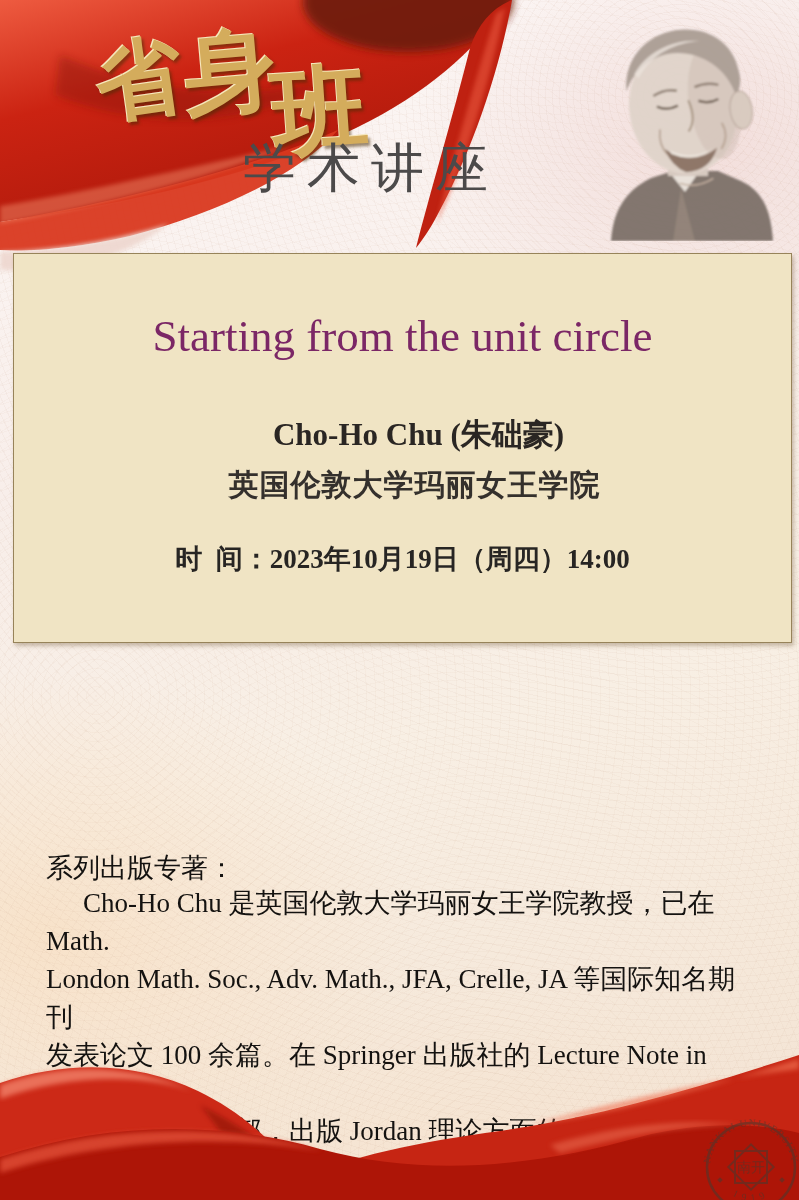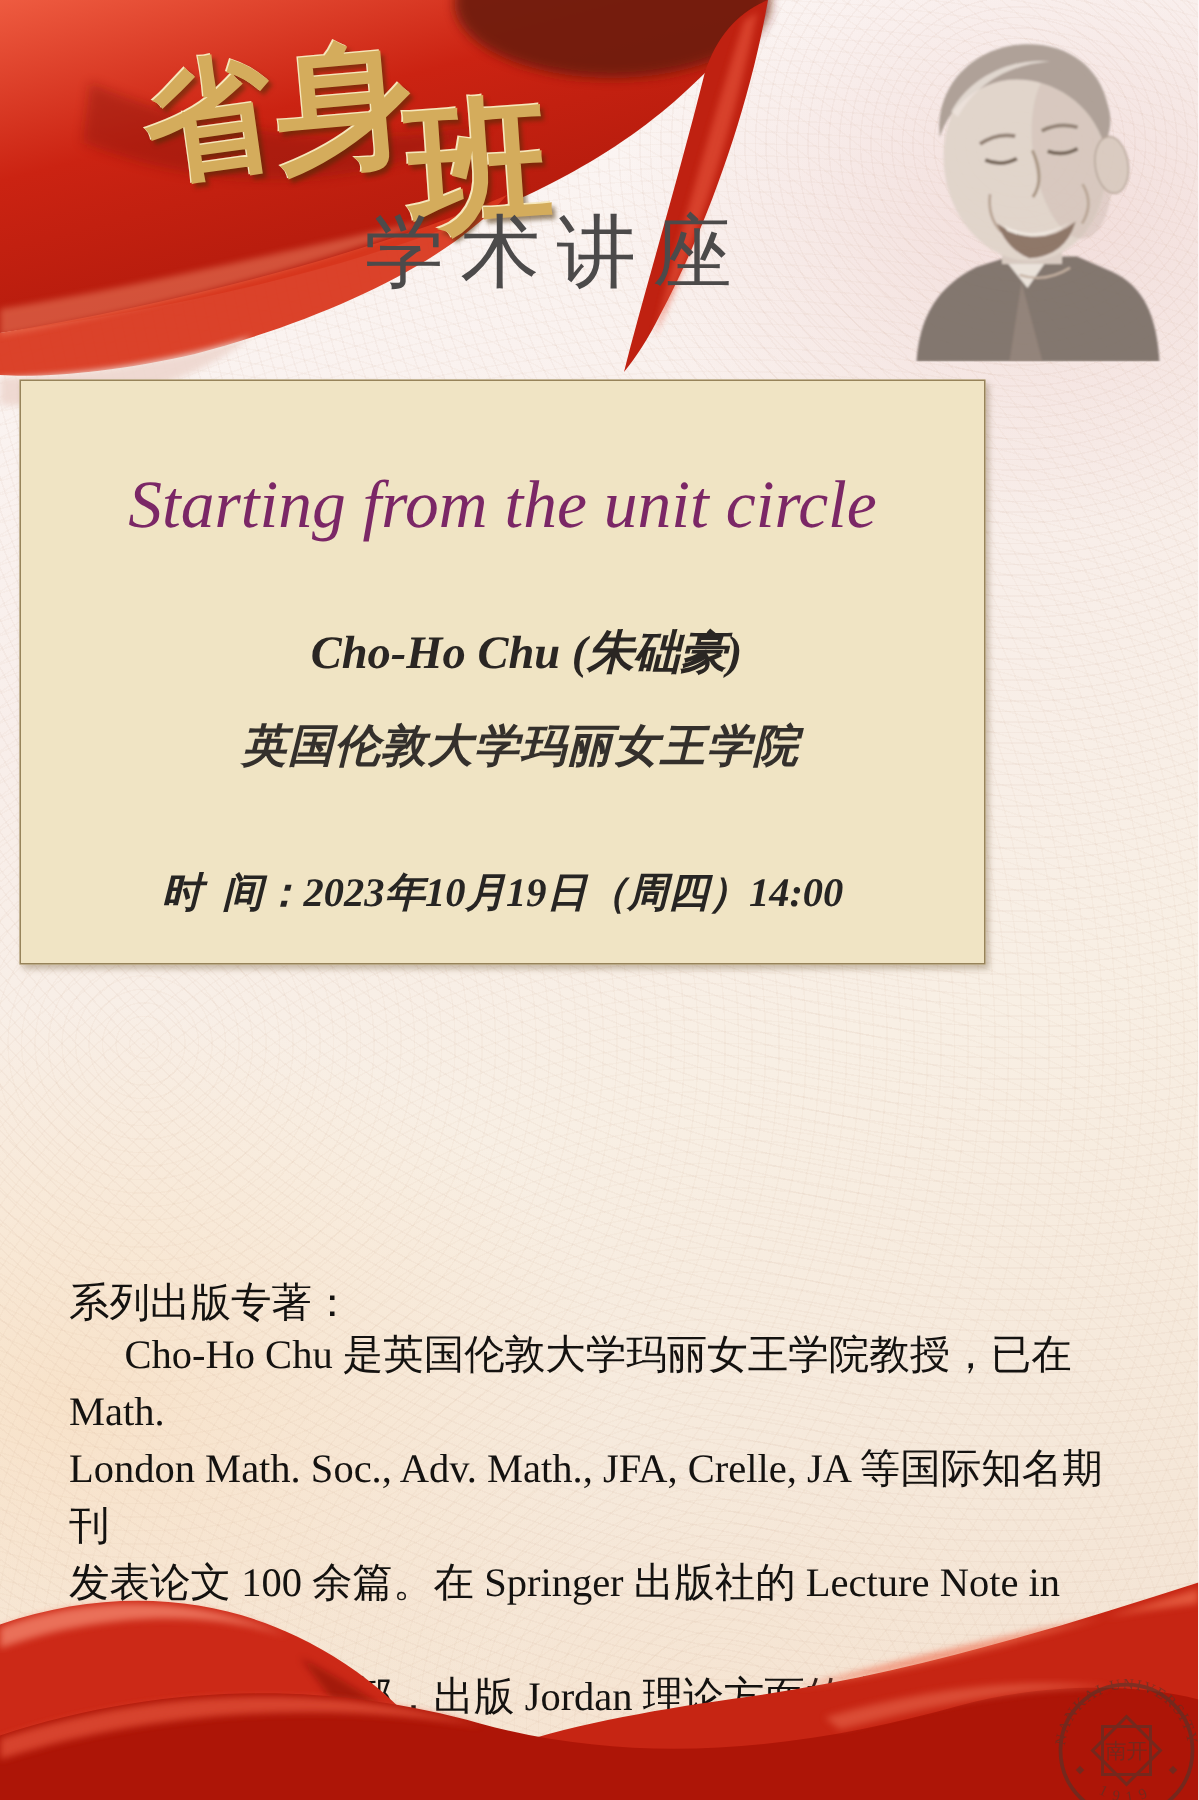"Starting from the unit circle" .card { font-style: italic -> none; width: 644px -> 779px }
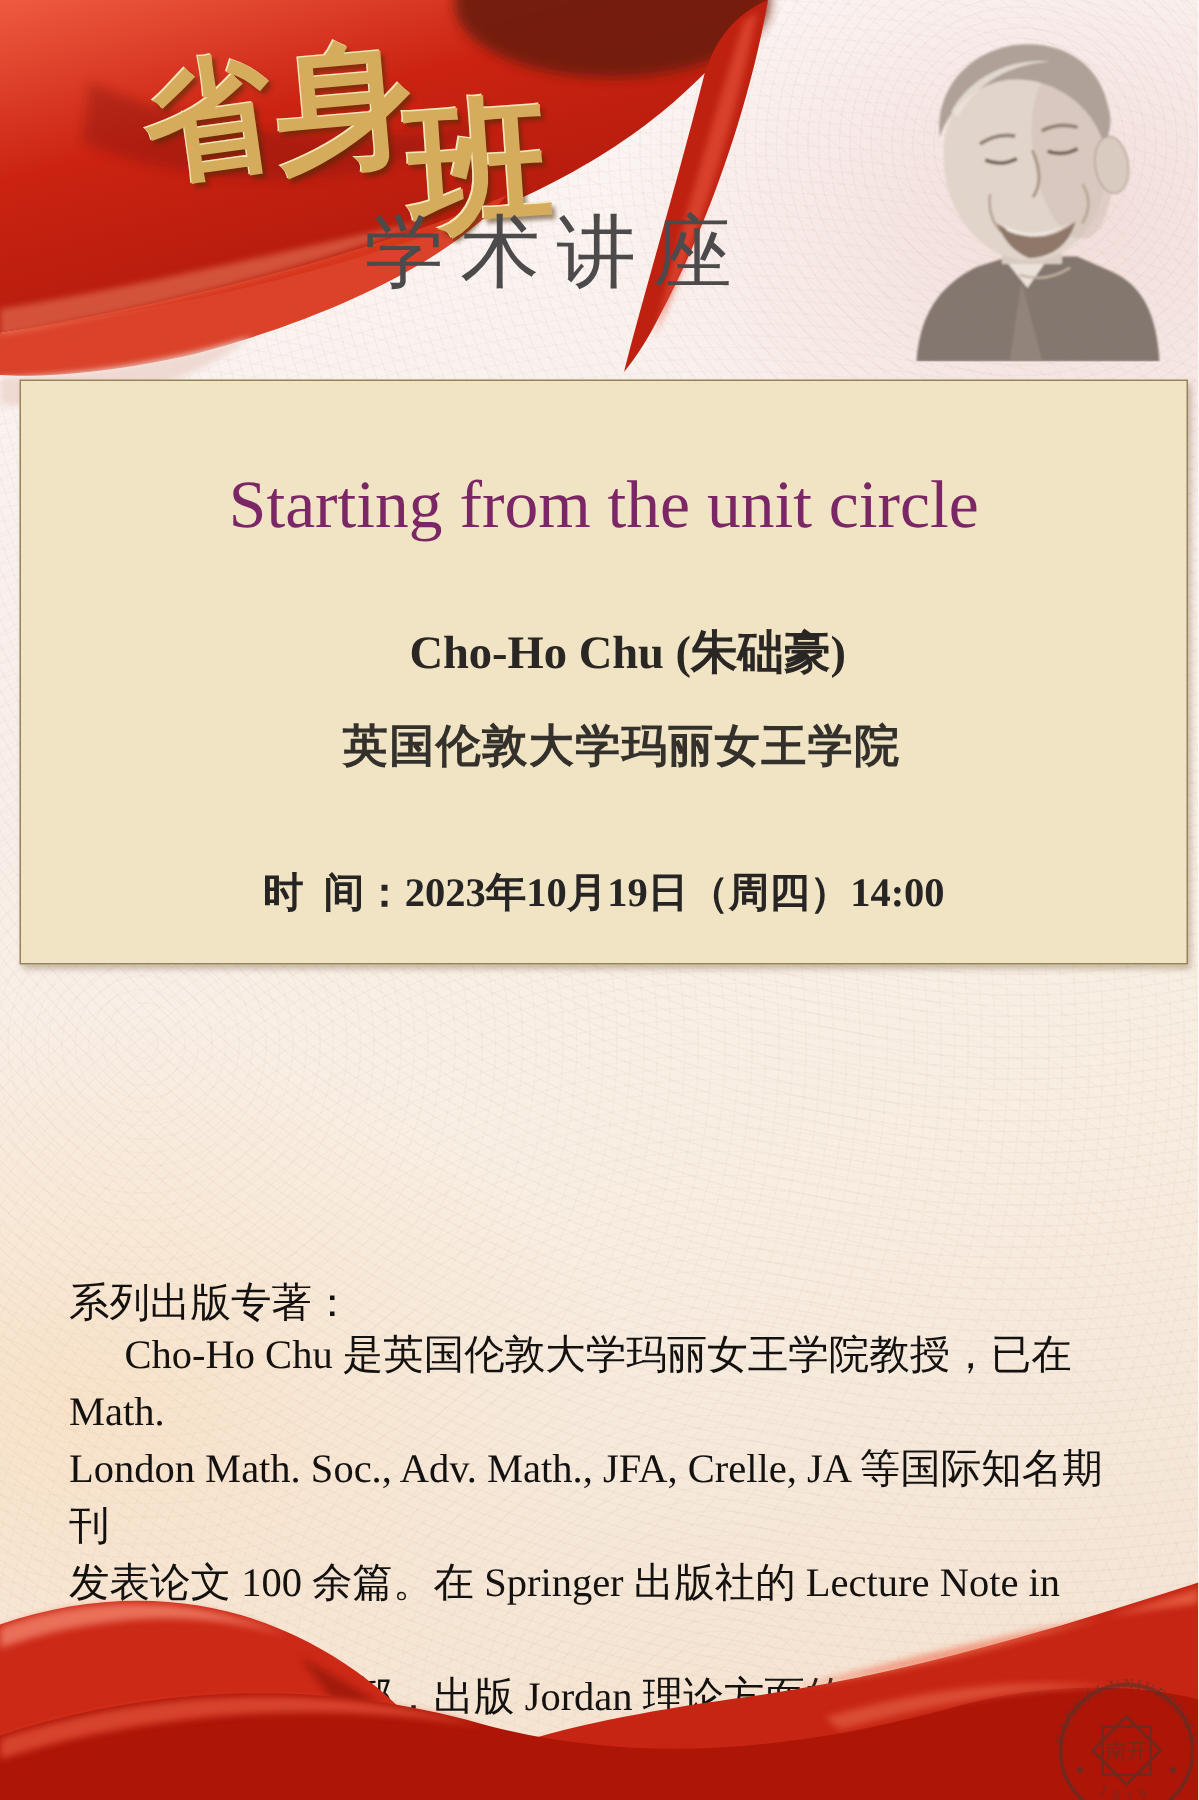"英国伦敦大学玛丽女王学院" .affil { margin-top: 21px -> 9px }
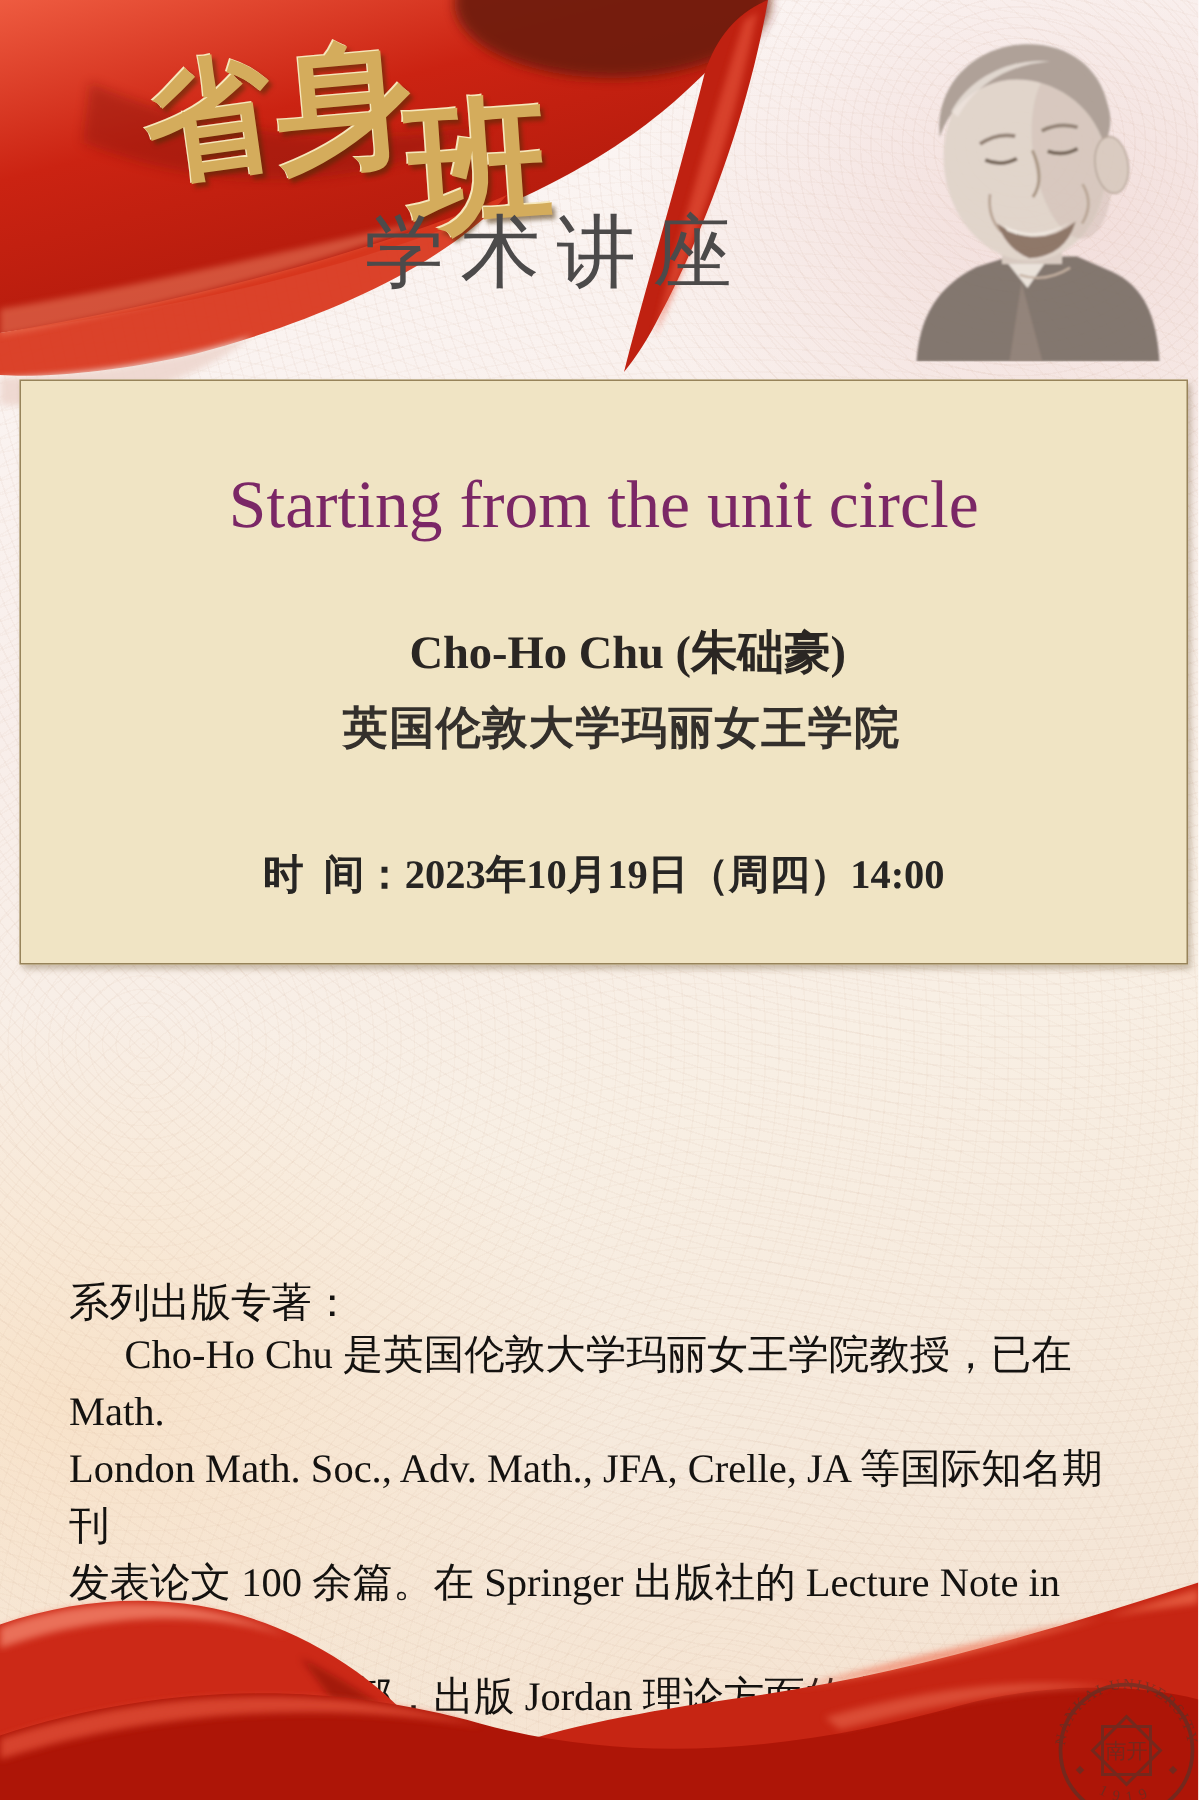"时 间：2023年10月19日（周四）14:00" .sched { margin: 56px auto 0 -> 32px auto 0 }
